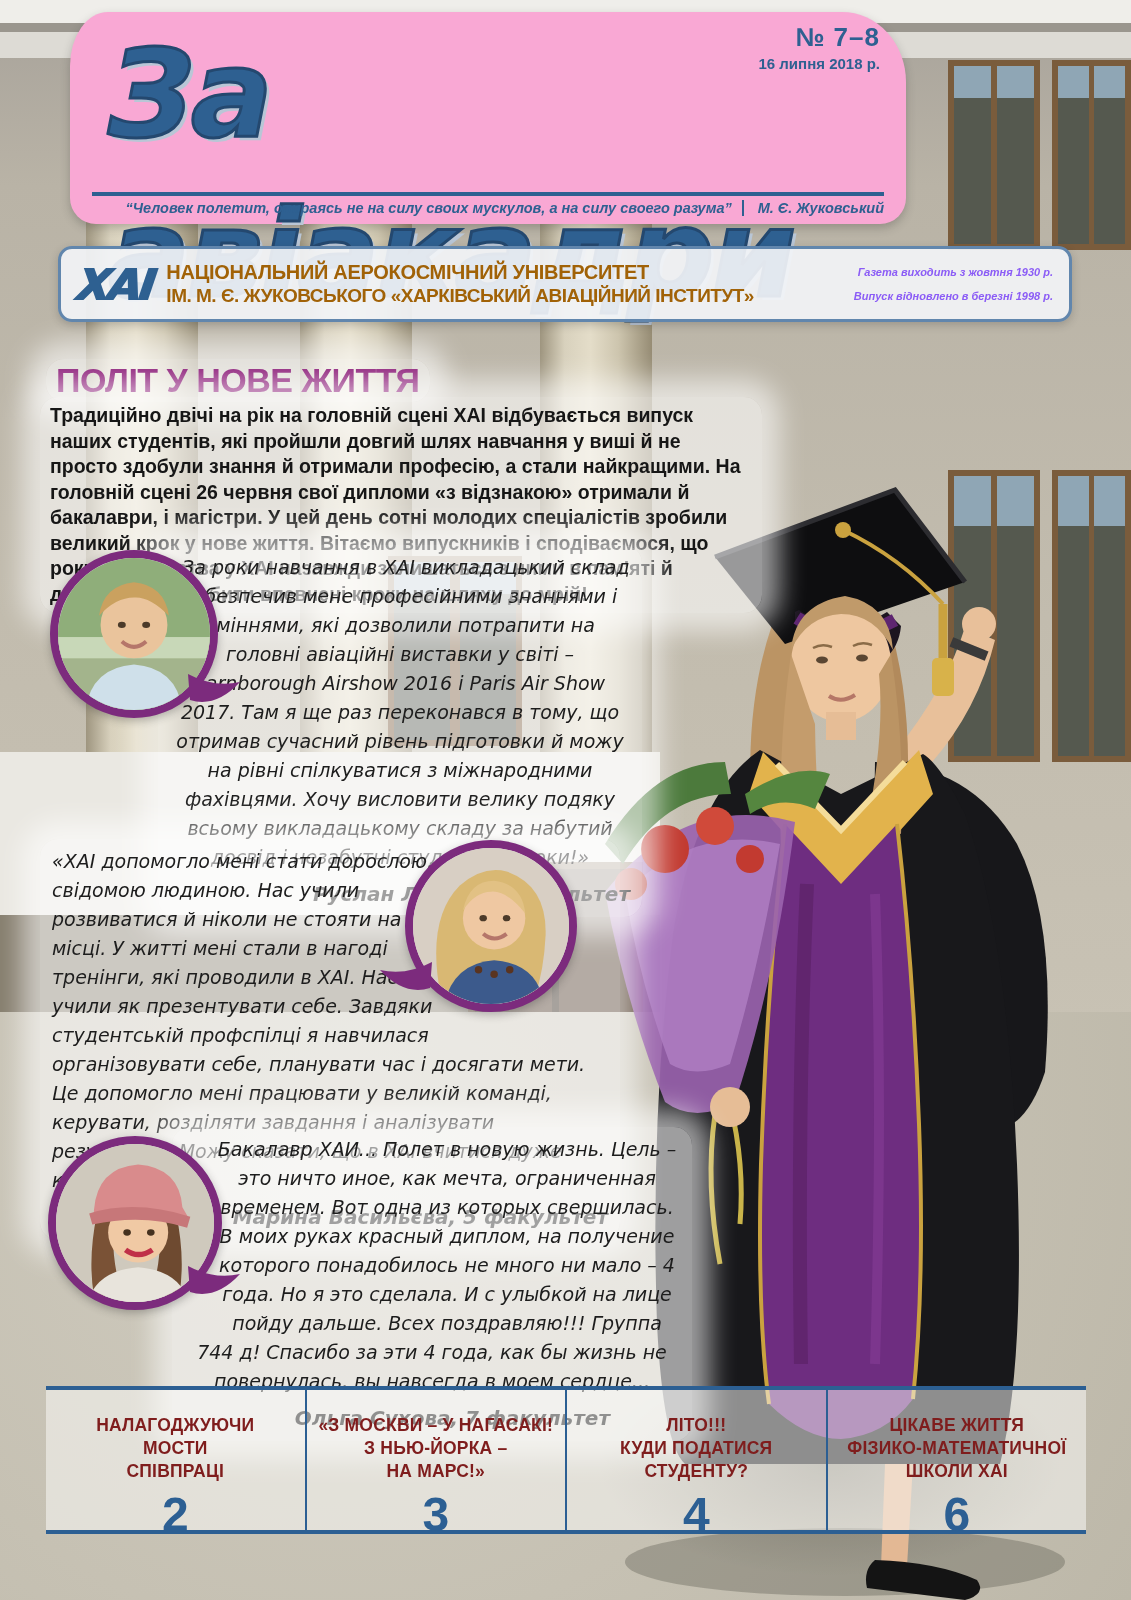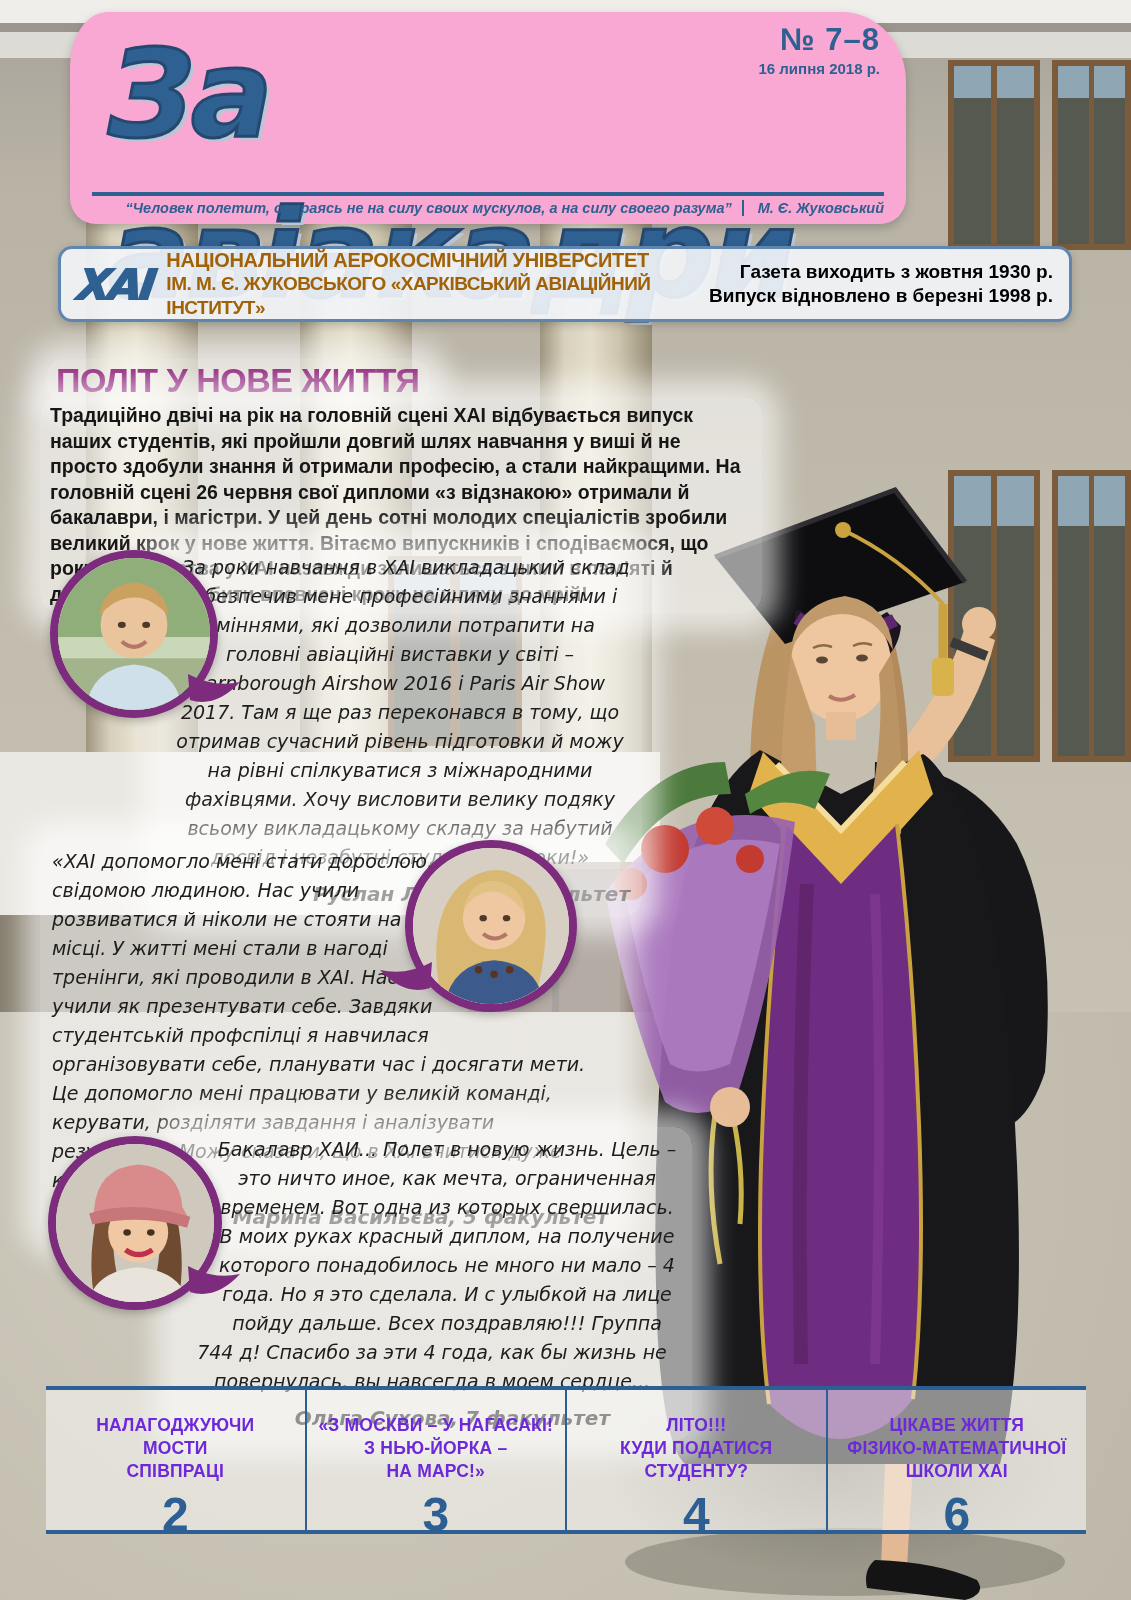"№ 7–8" .issue-no { font-size: 31px -> 26px }
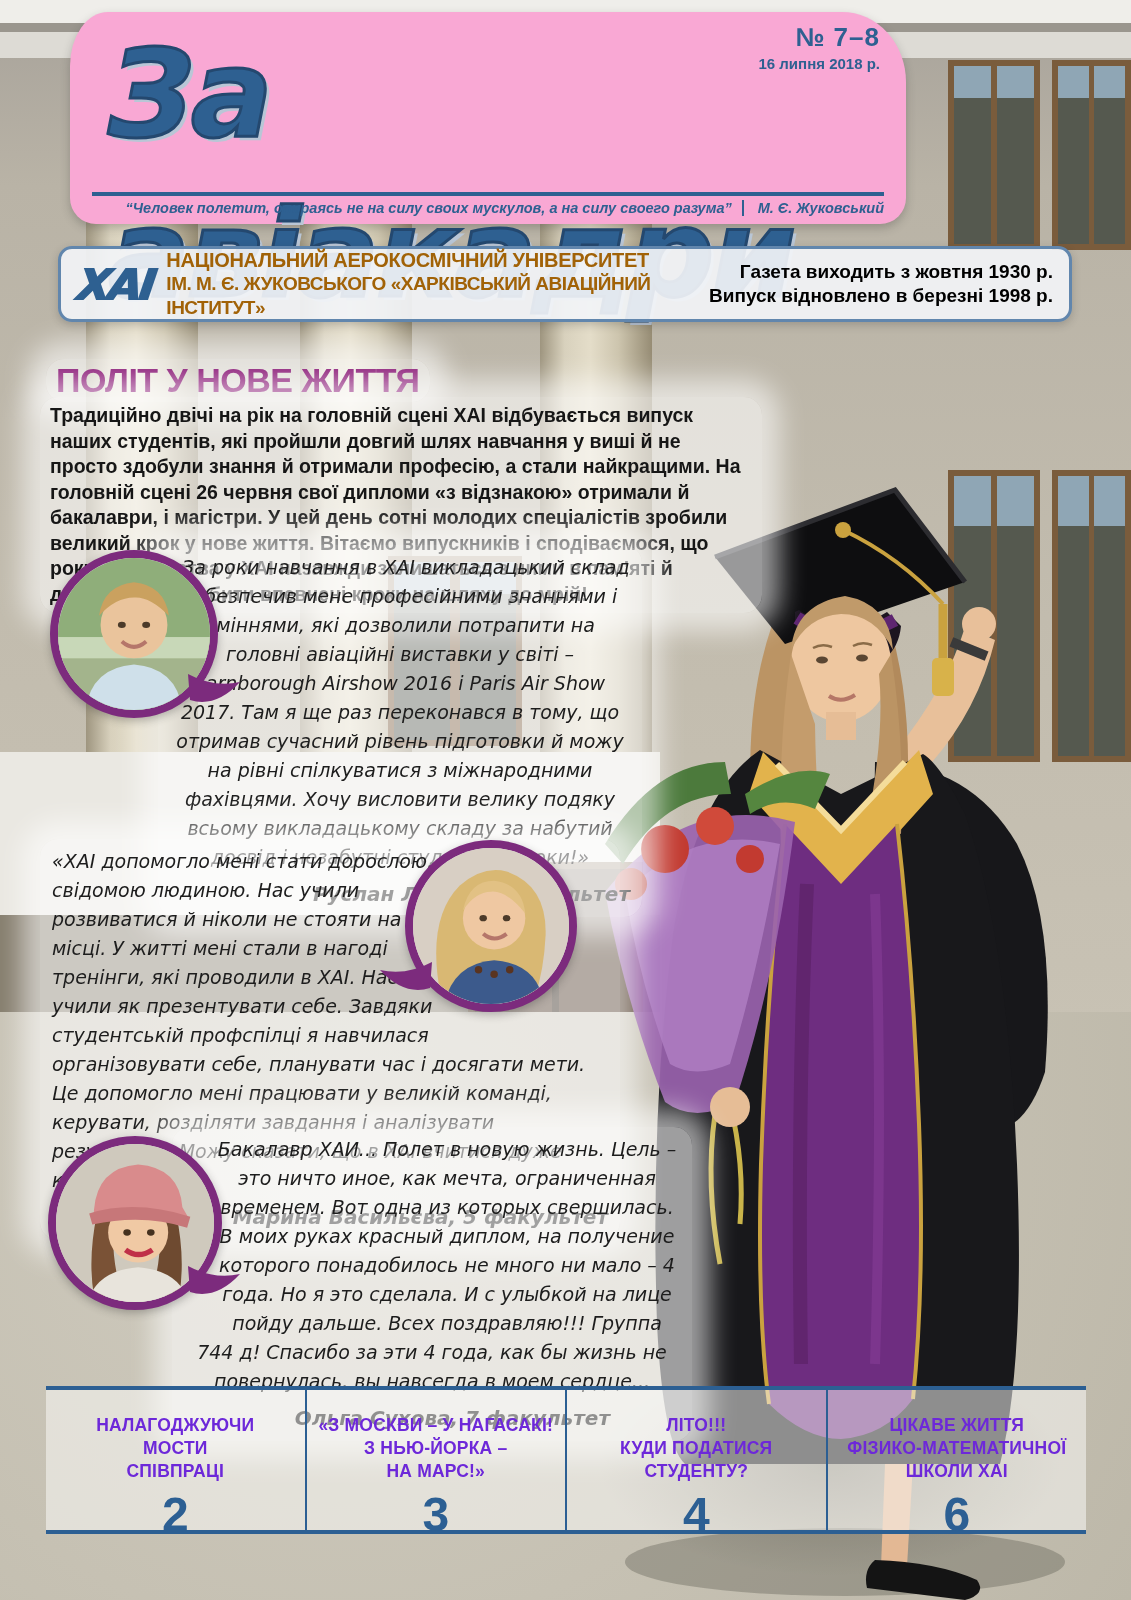"Газета виходить з жовтня 1930" .uni-info { color: #000000 -> #8b5cf6; font-size: 19px -> 11px; font-style: none -> italic }
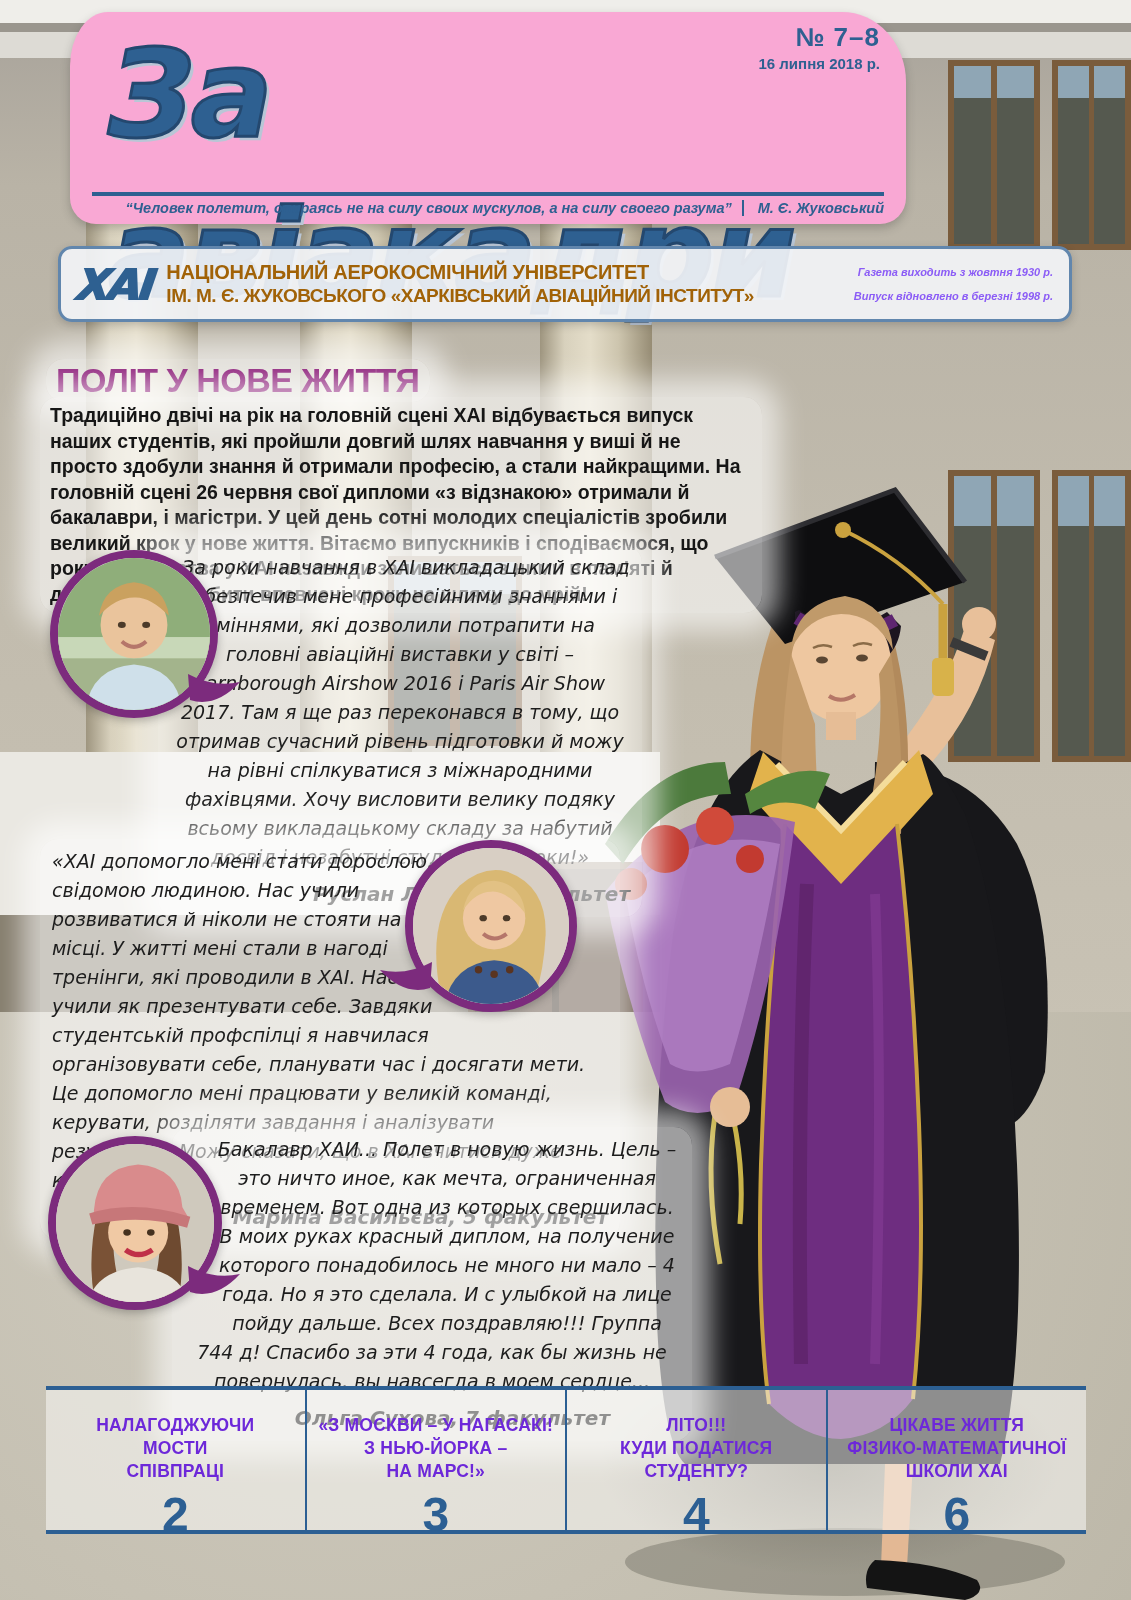"НАЛАГОДЖУЮЧИ" .nav-title { color: #6d28d9 -> #7f1d1d }
